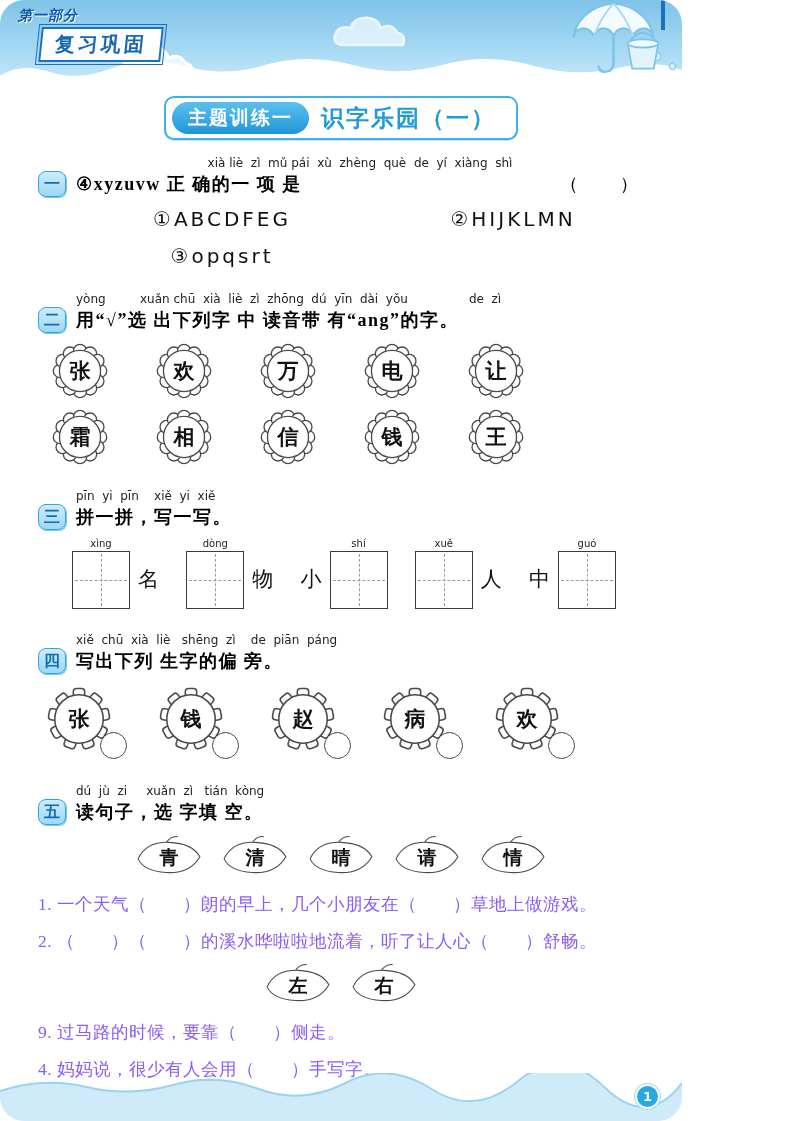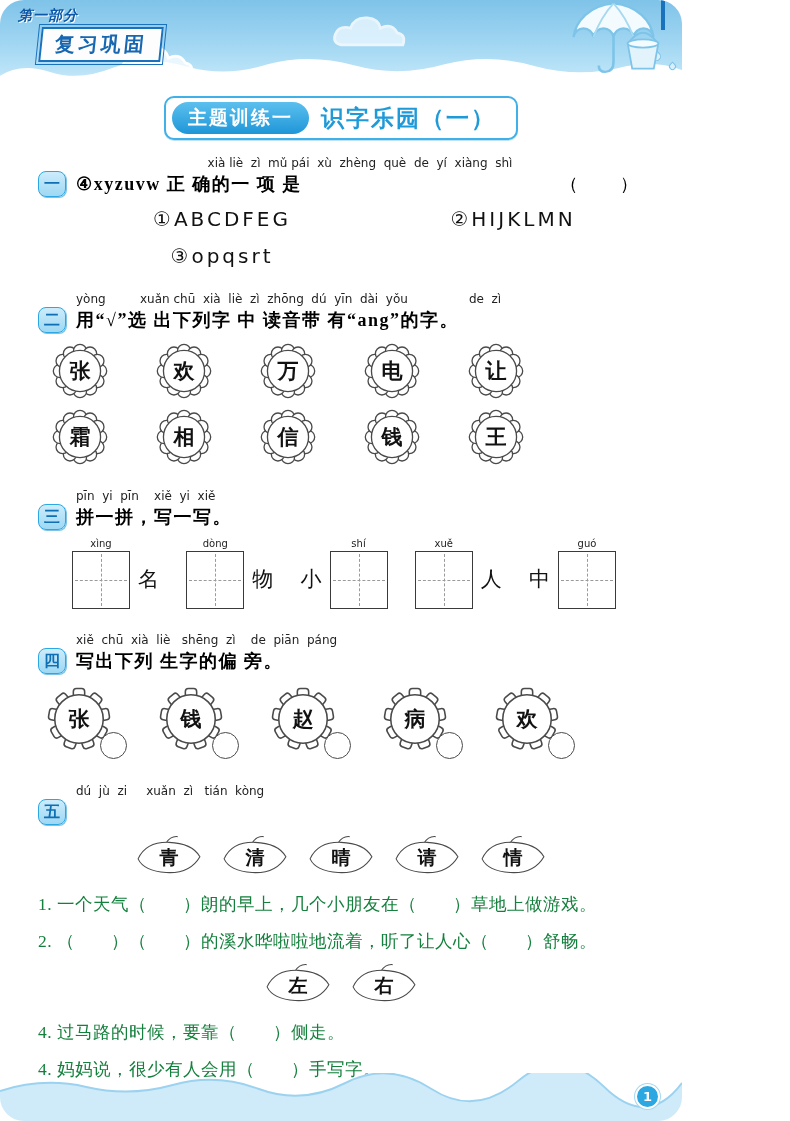"读句子，选 字填 空。" span.sec-text { html: none -> <span>读句子，选 字填 空。</span> }
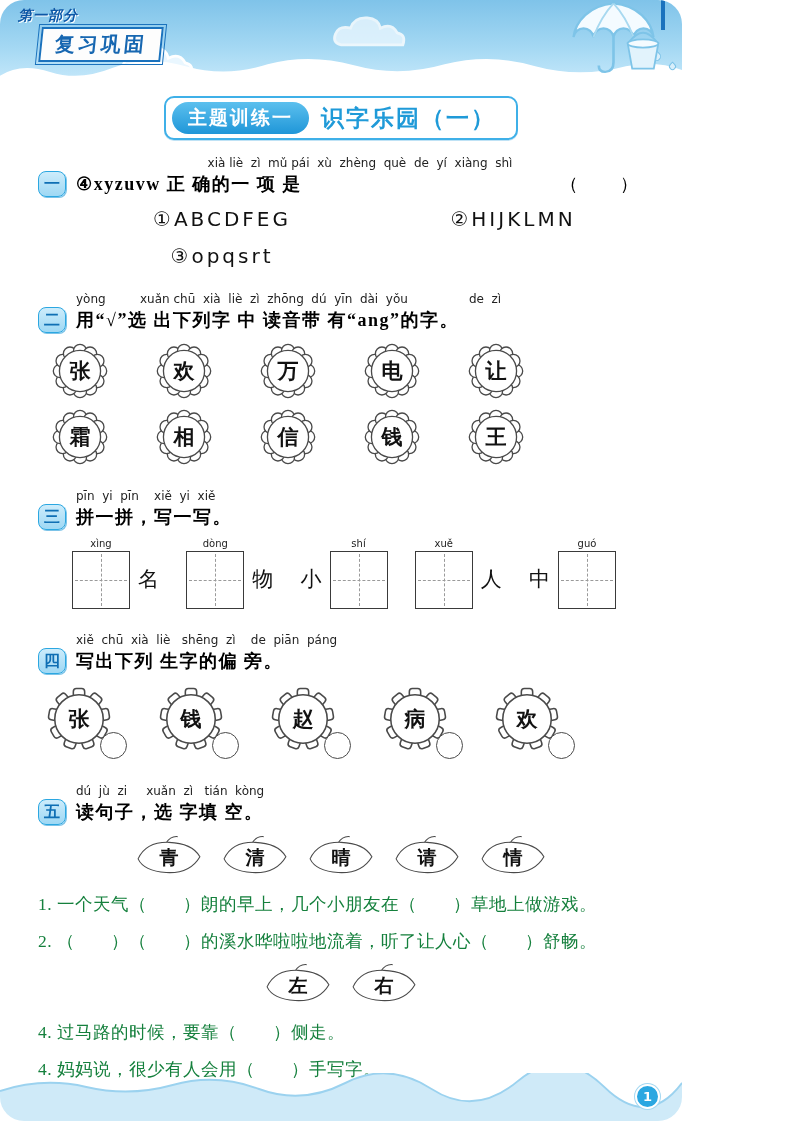"1. 一个天气（ ）朗的早上，几个小朋友在（ ）草地上做游戏。" .sentence { color: #15803d -> #8b5cf6 }
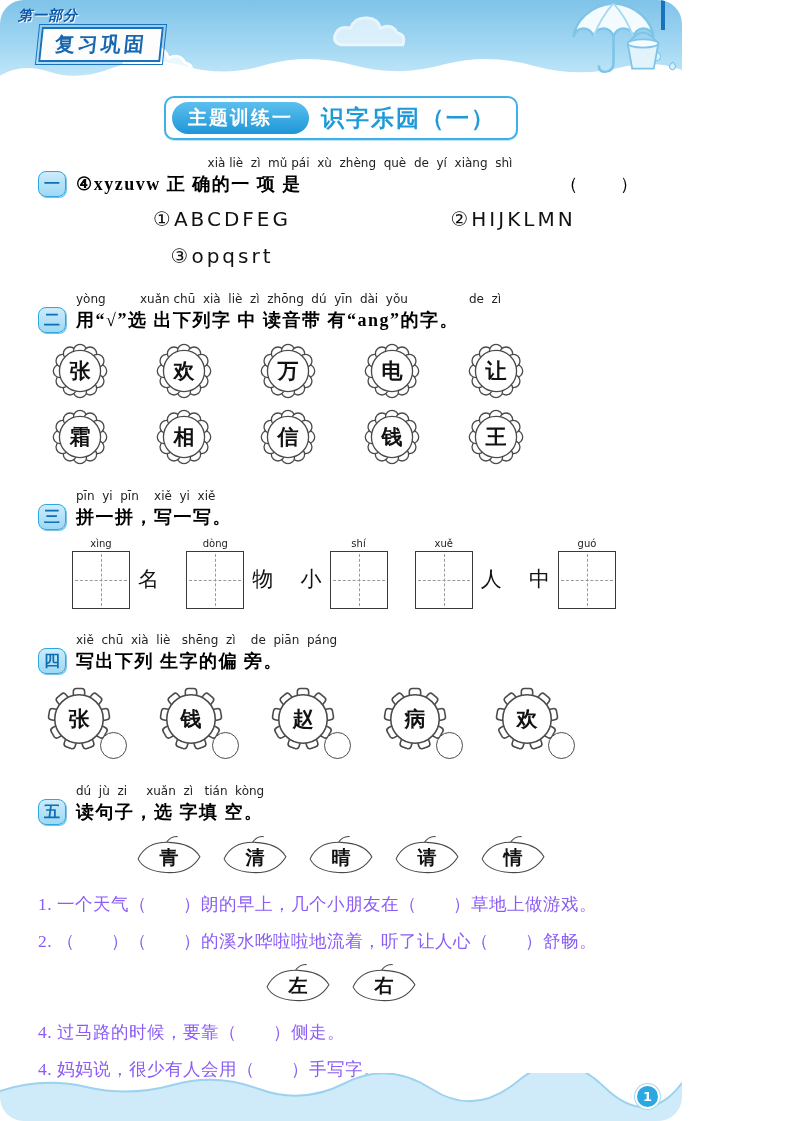"4. 过马路的时候，要靠（ ）侧走。" div.sentence { text: 4 -> 9 }
